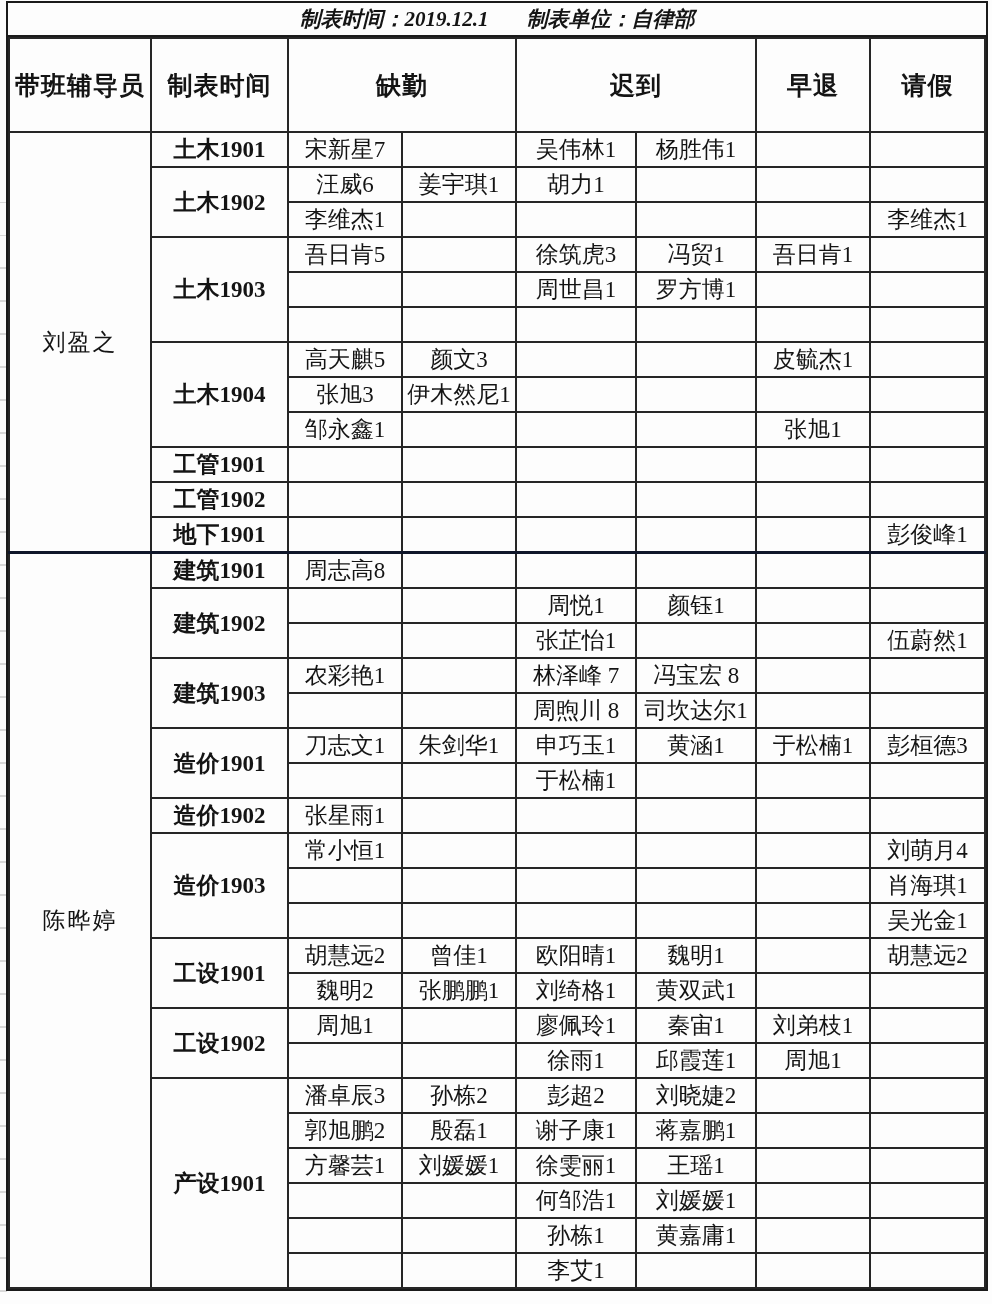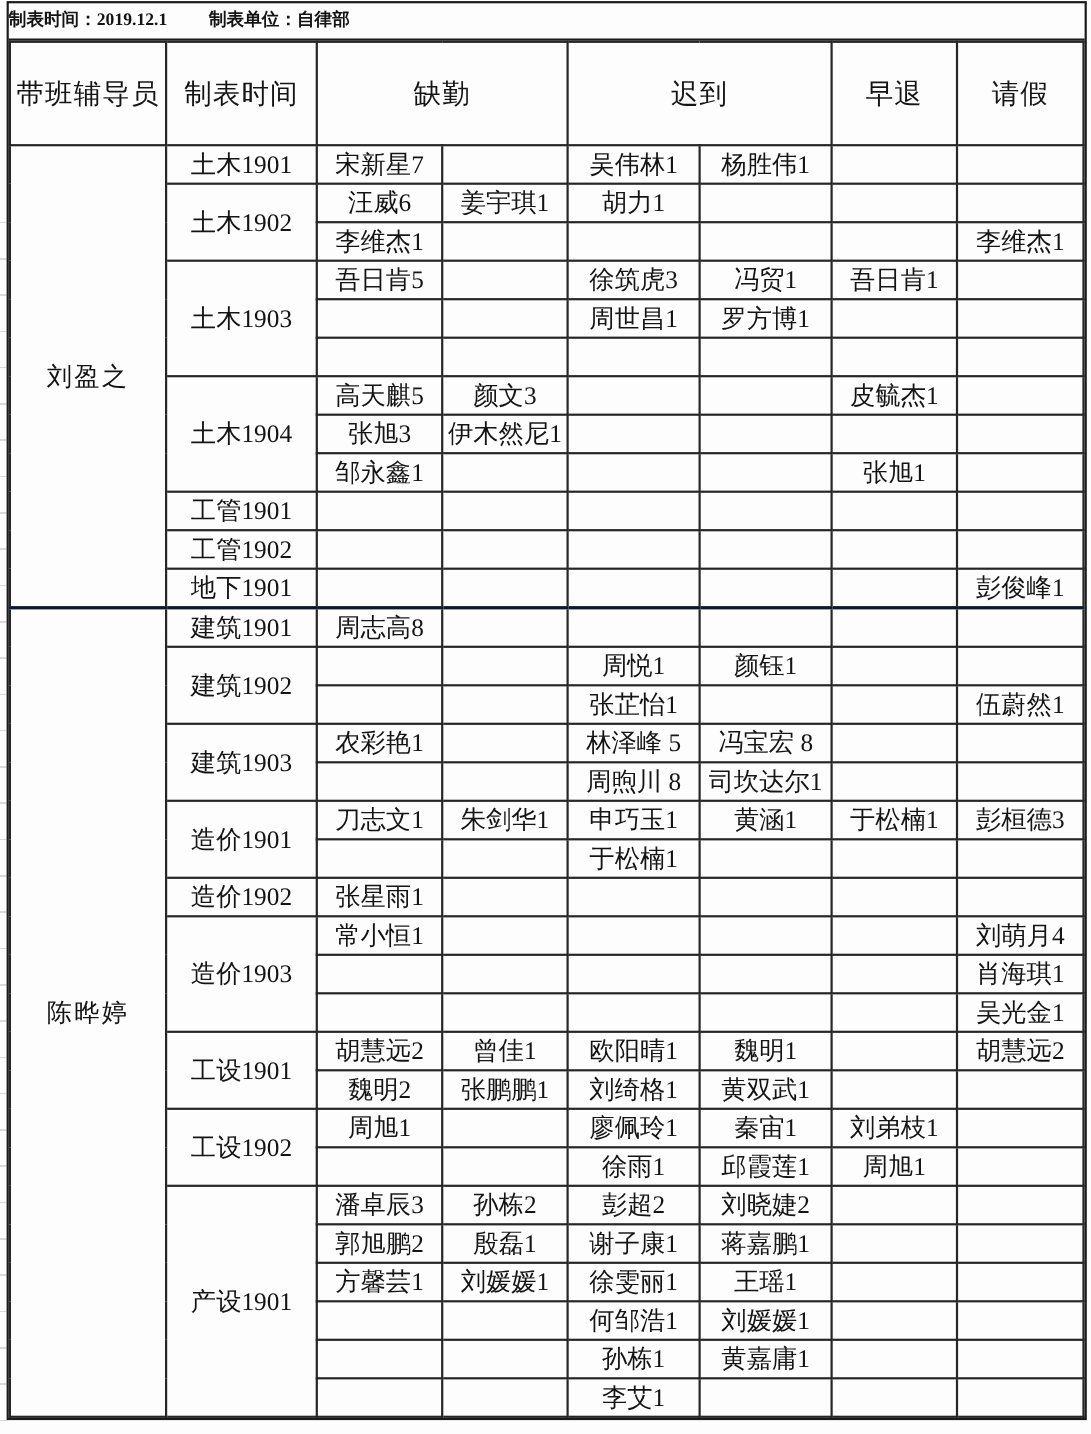"制表时间：2019.12.1 制表单位：自律部" .subtitle { font-size: 16px -> 21px; font-style: none -> italic; text-align: left -> center }
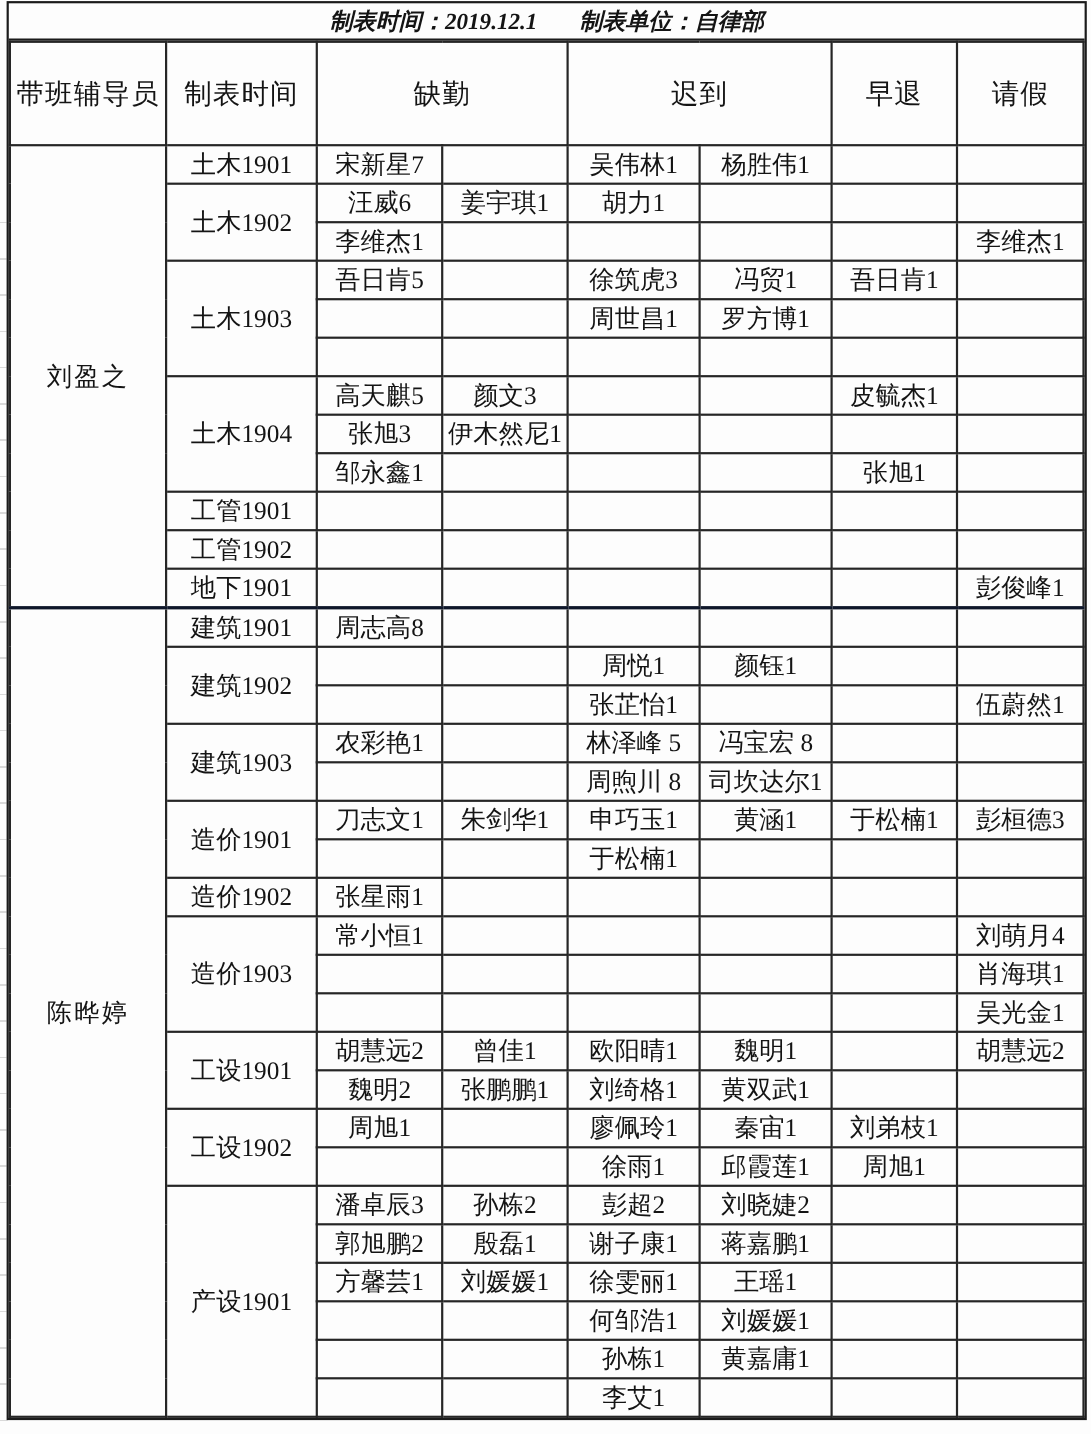"带班辅导员" table.attendance thead th { font-weight: normal -> bold }
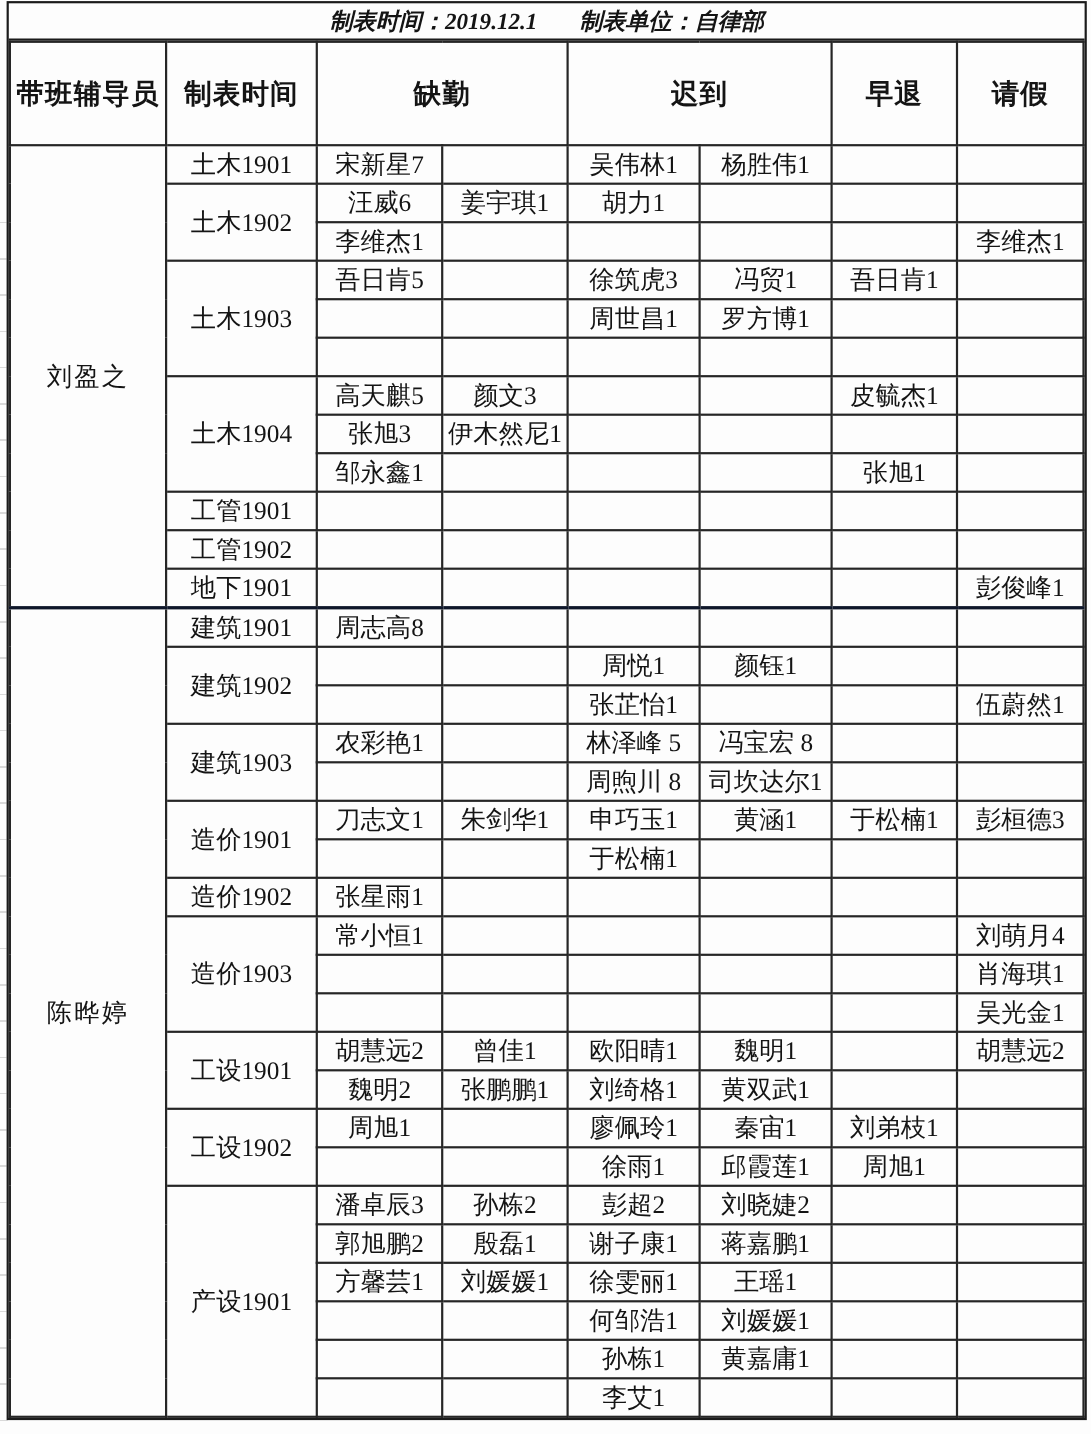"土木1901" td.class-cell { font-weight: none -> bold }
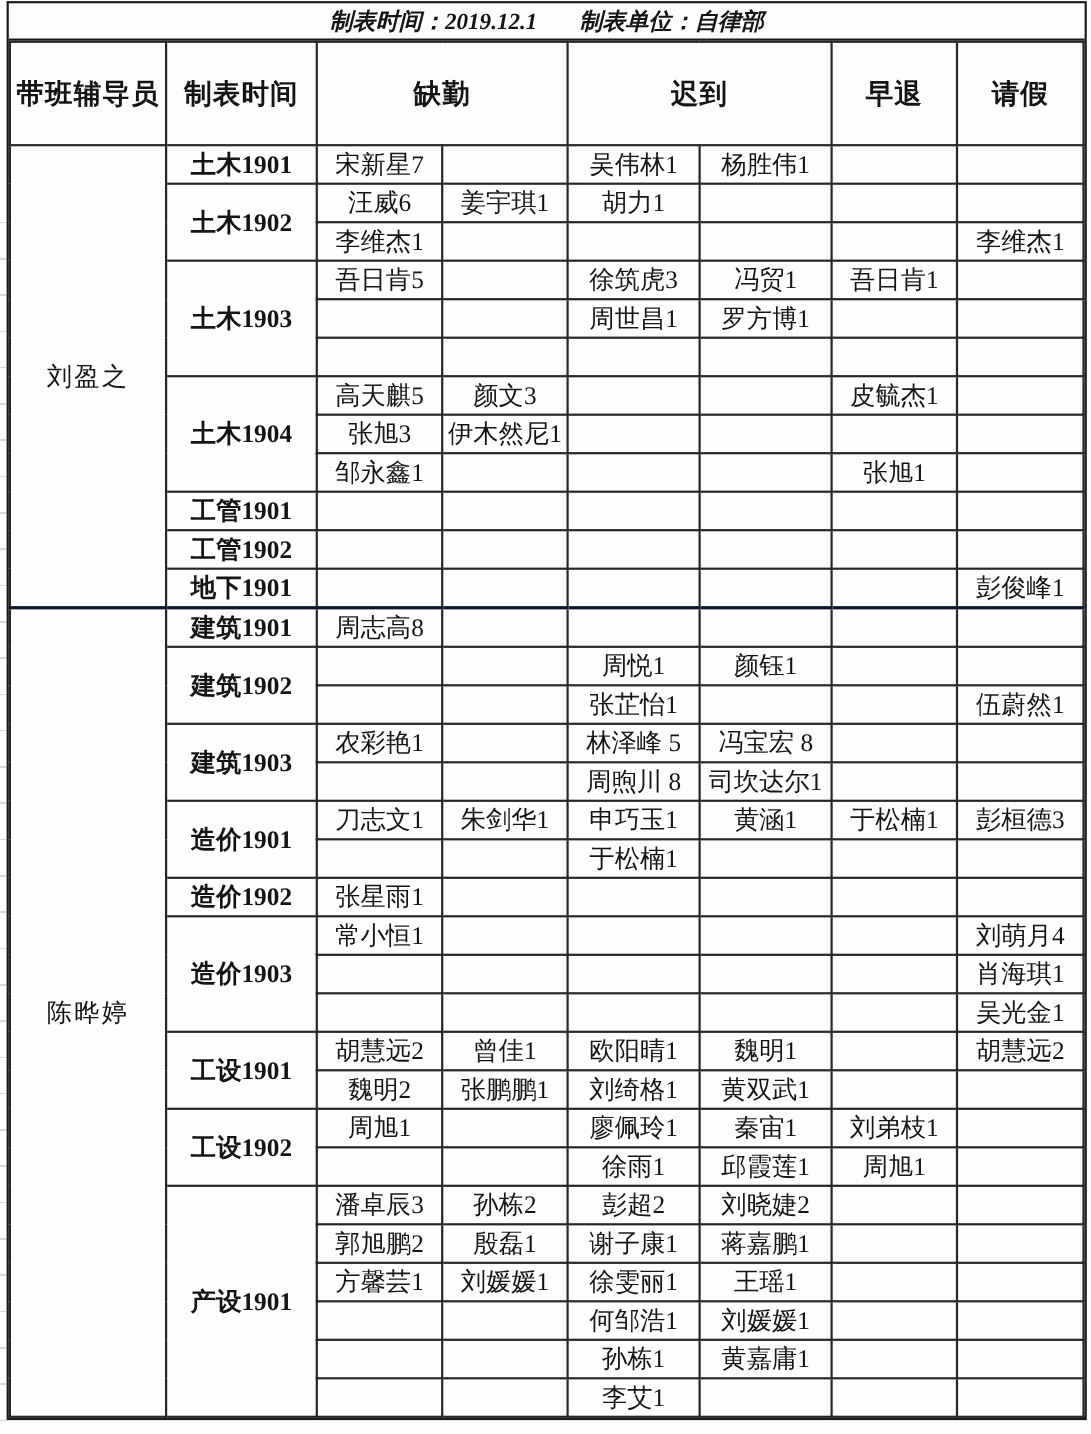"林泽峰 5" td { text: 5 -> 7 }
